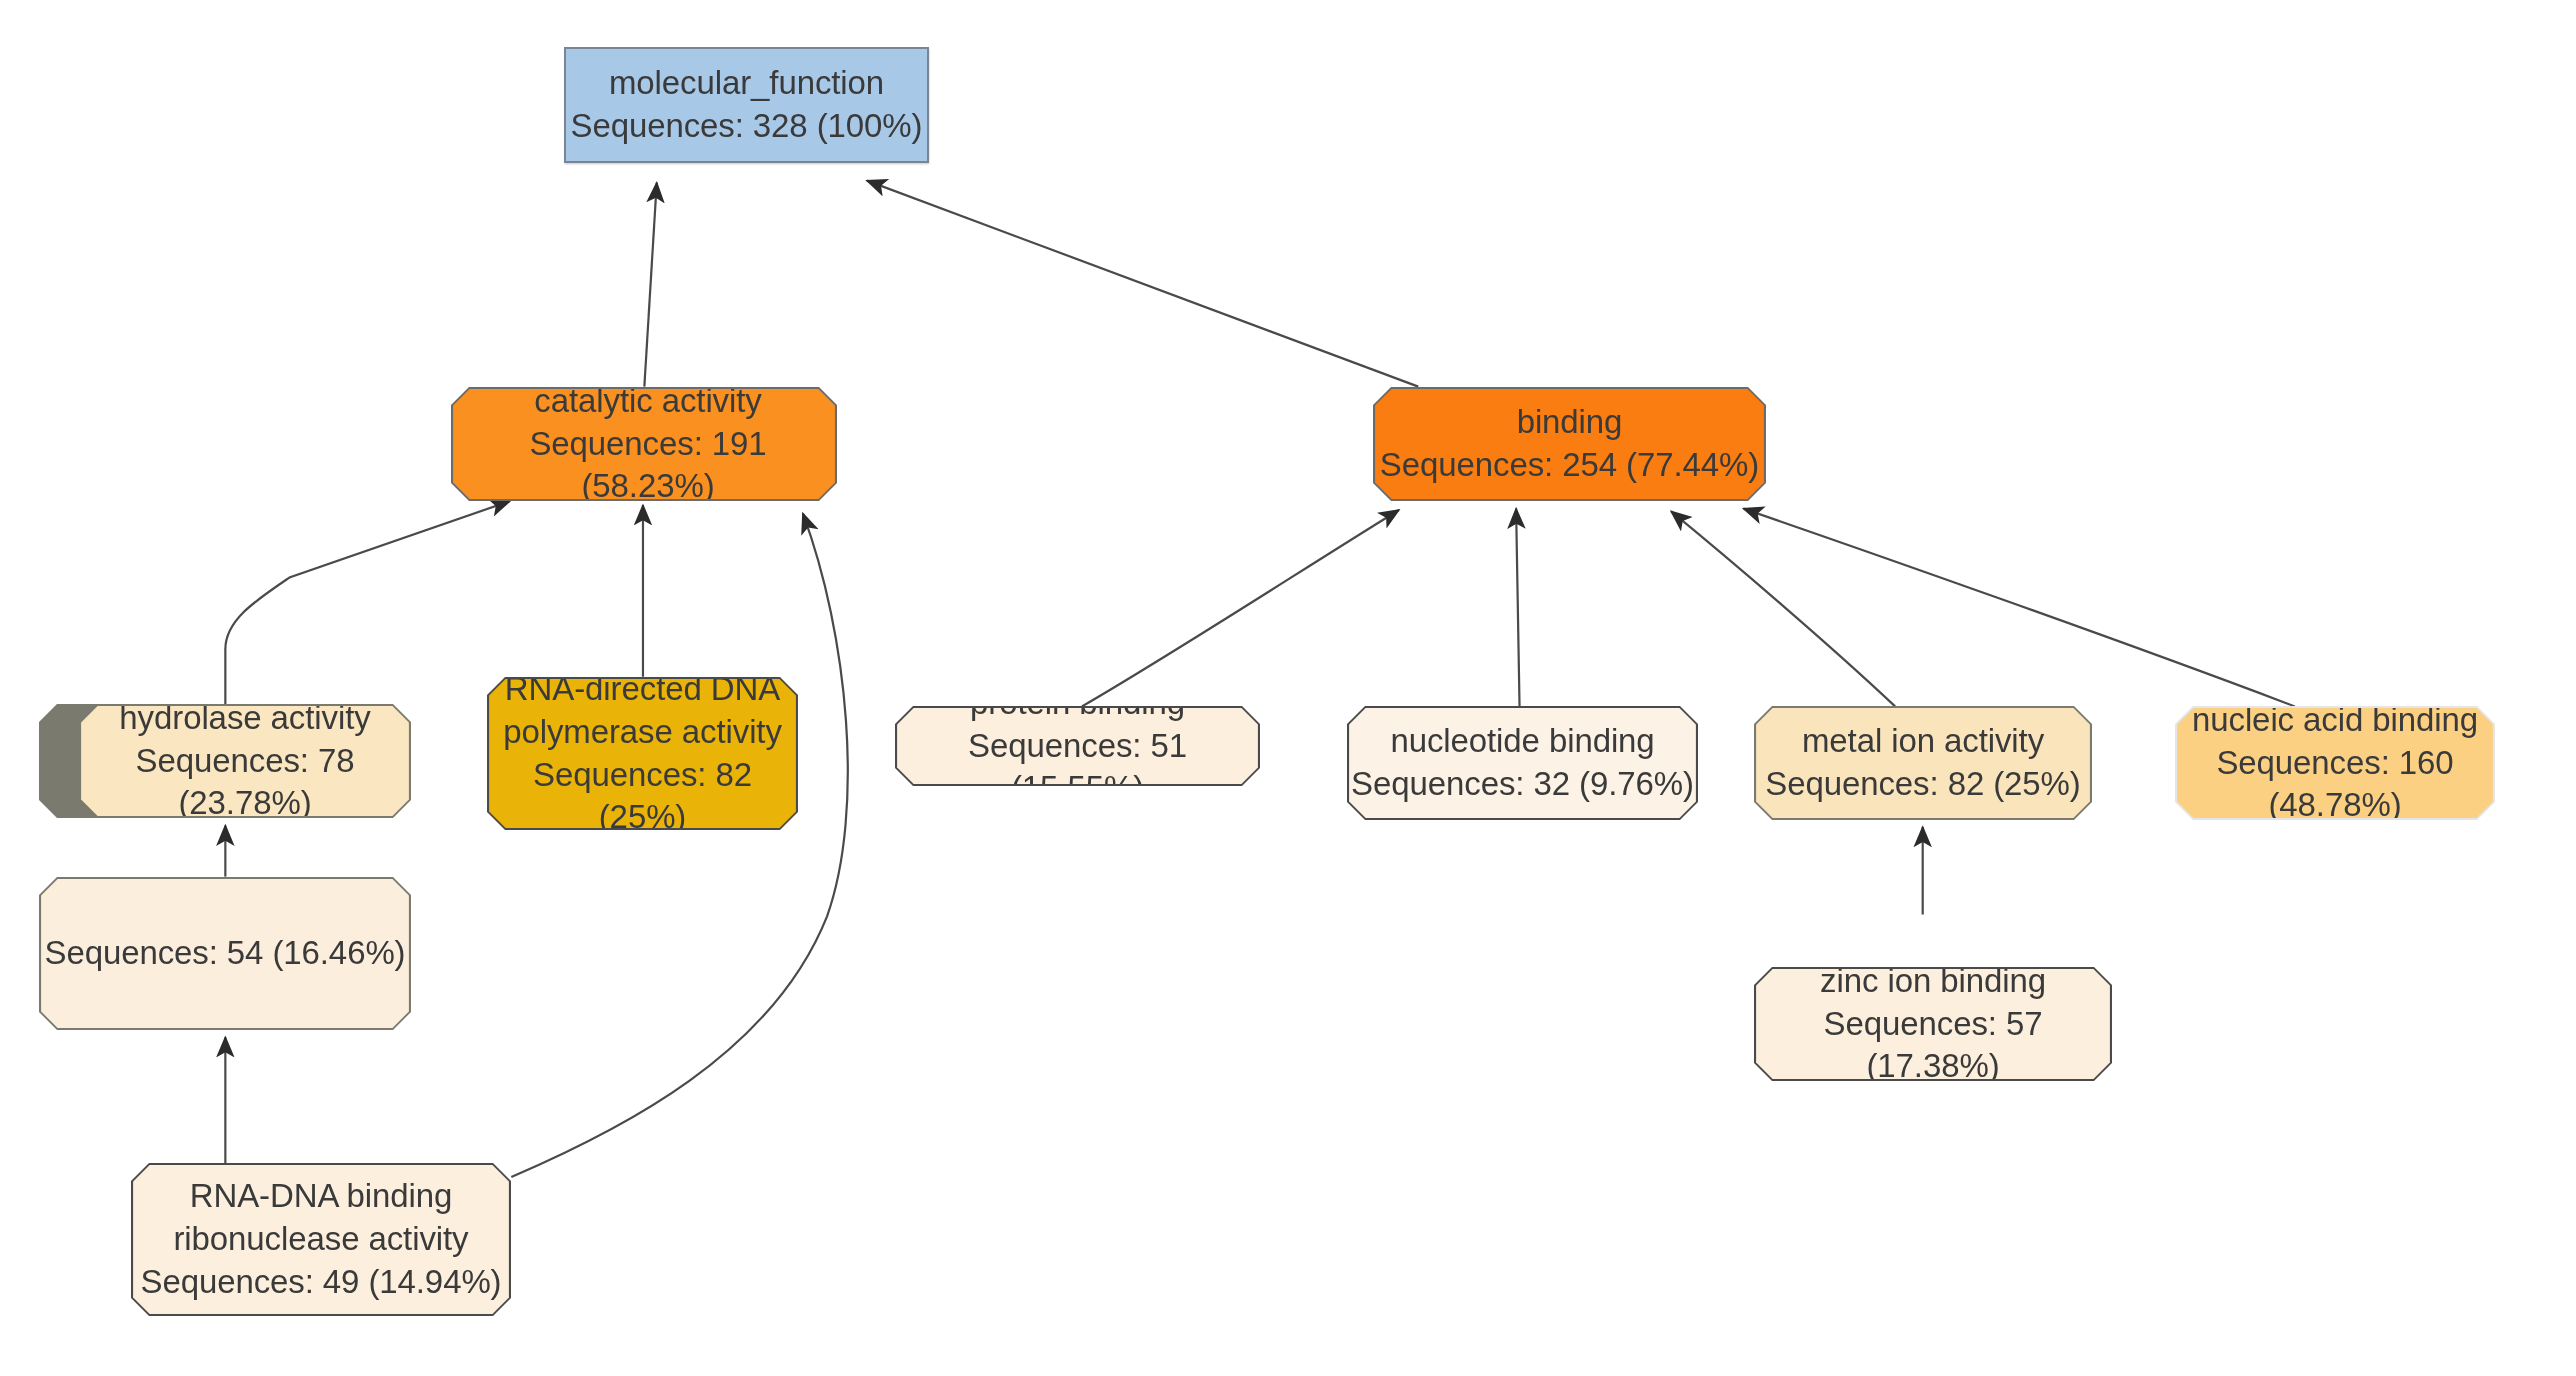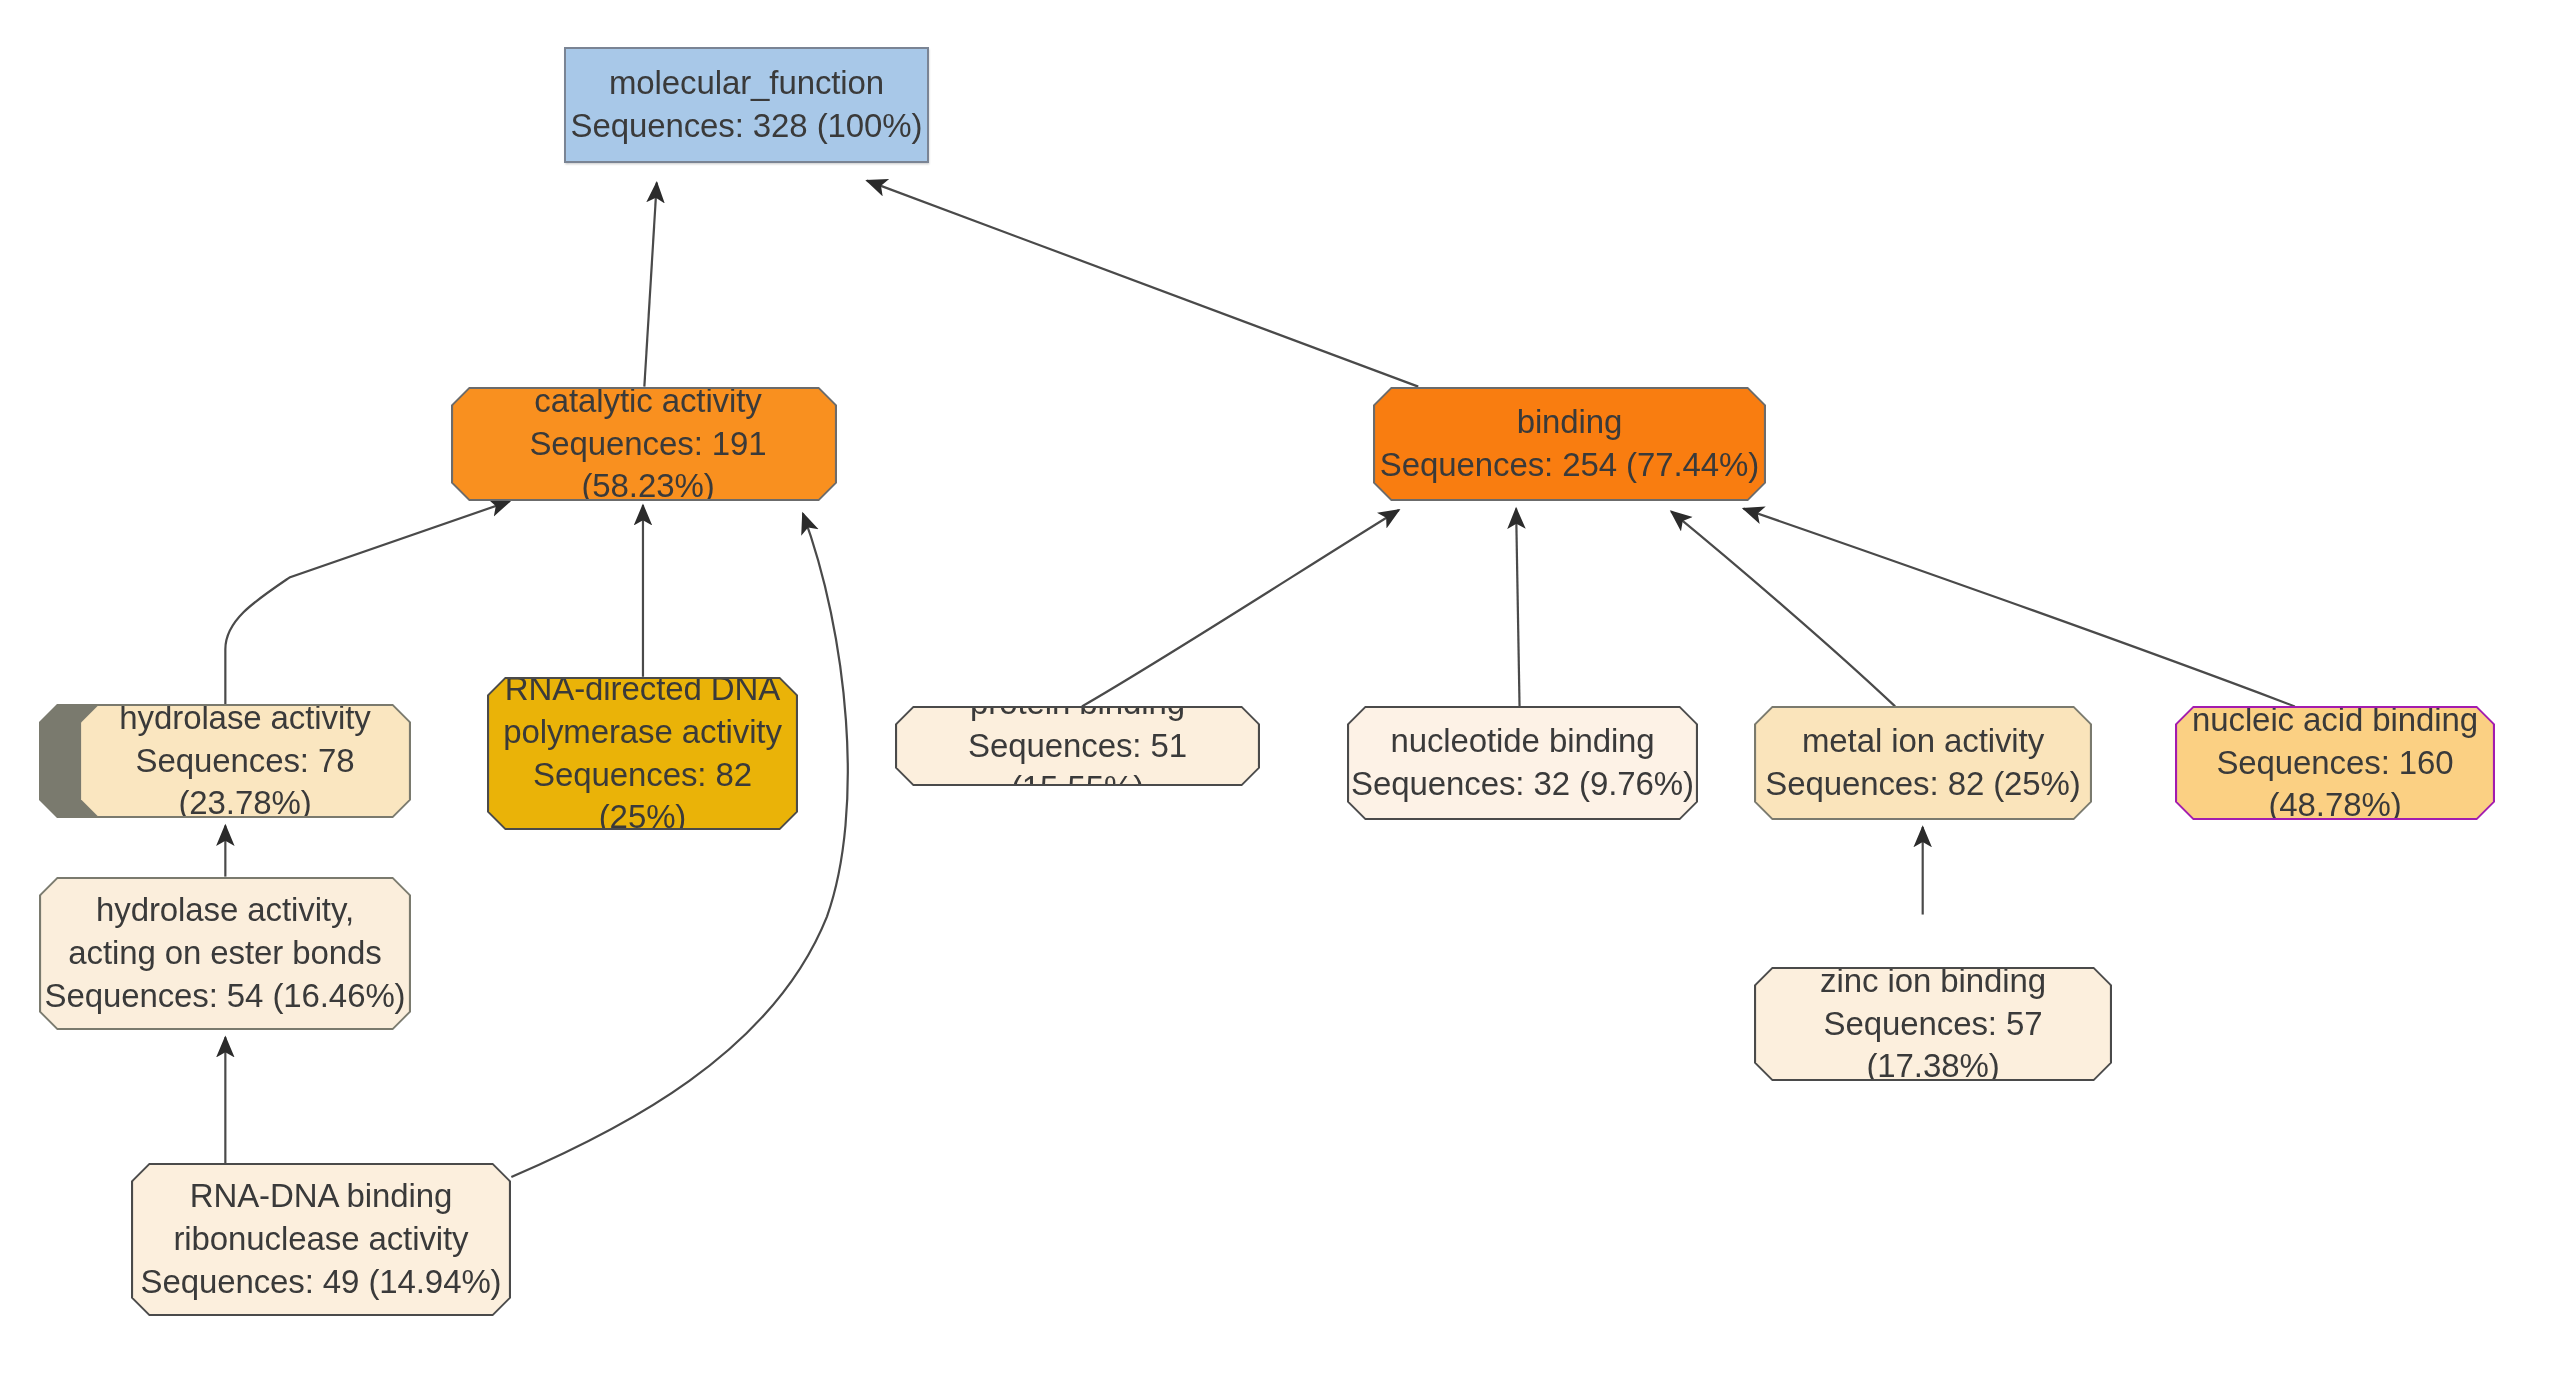"nucleic acid binding" div.node { background: #a21caf -> #e5e5e5 }
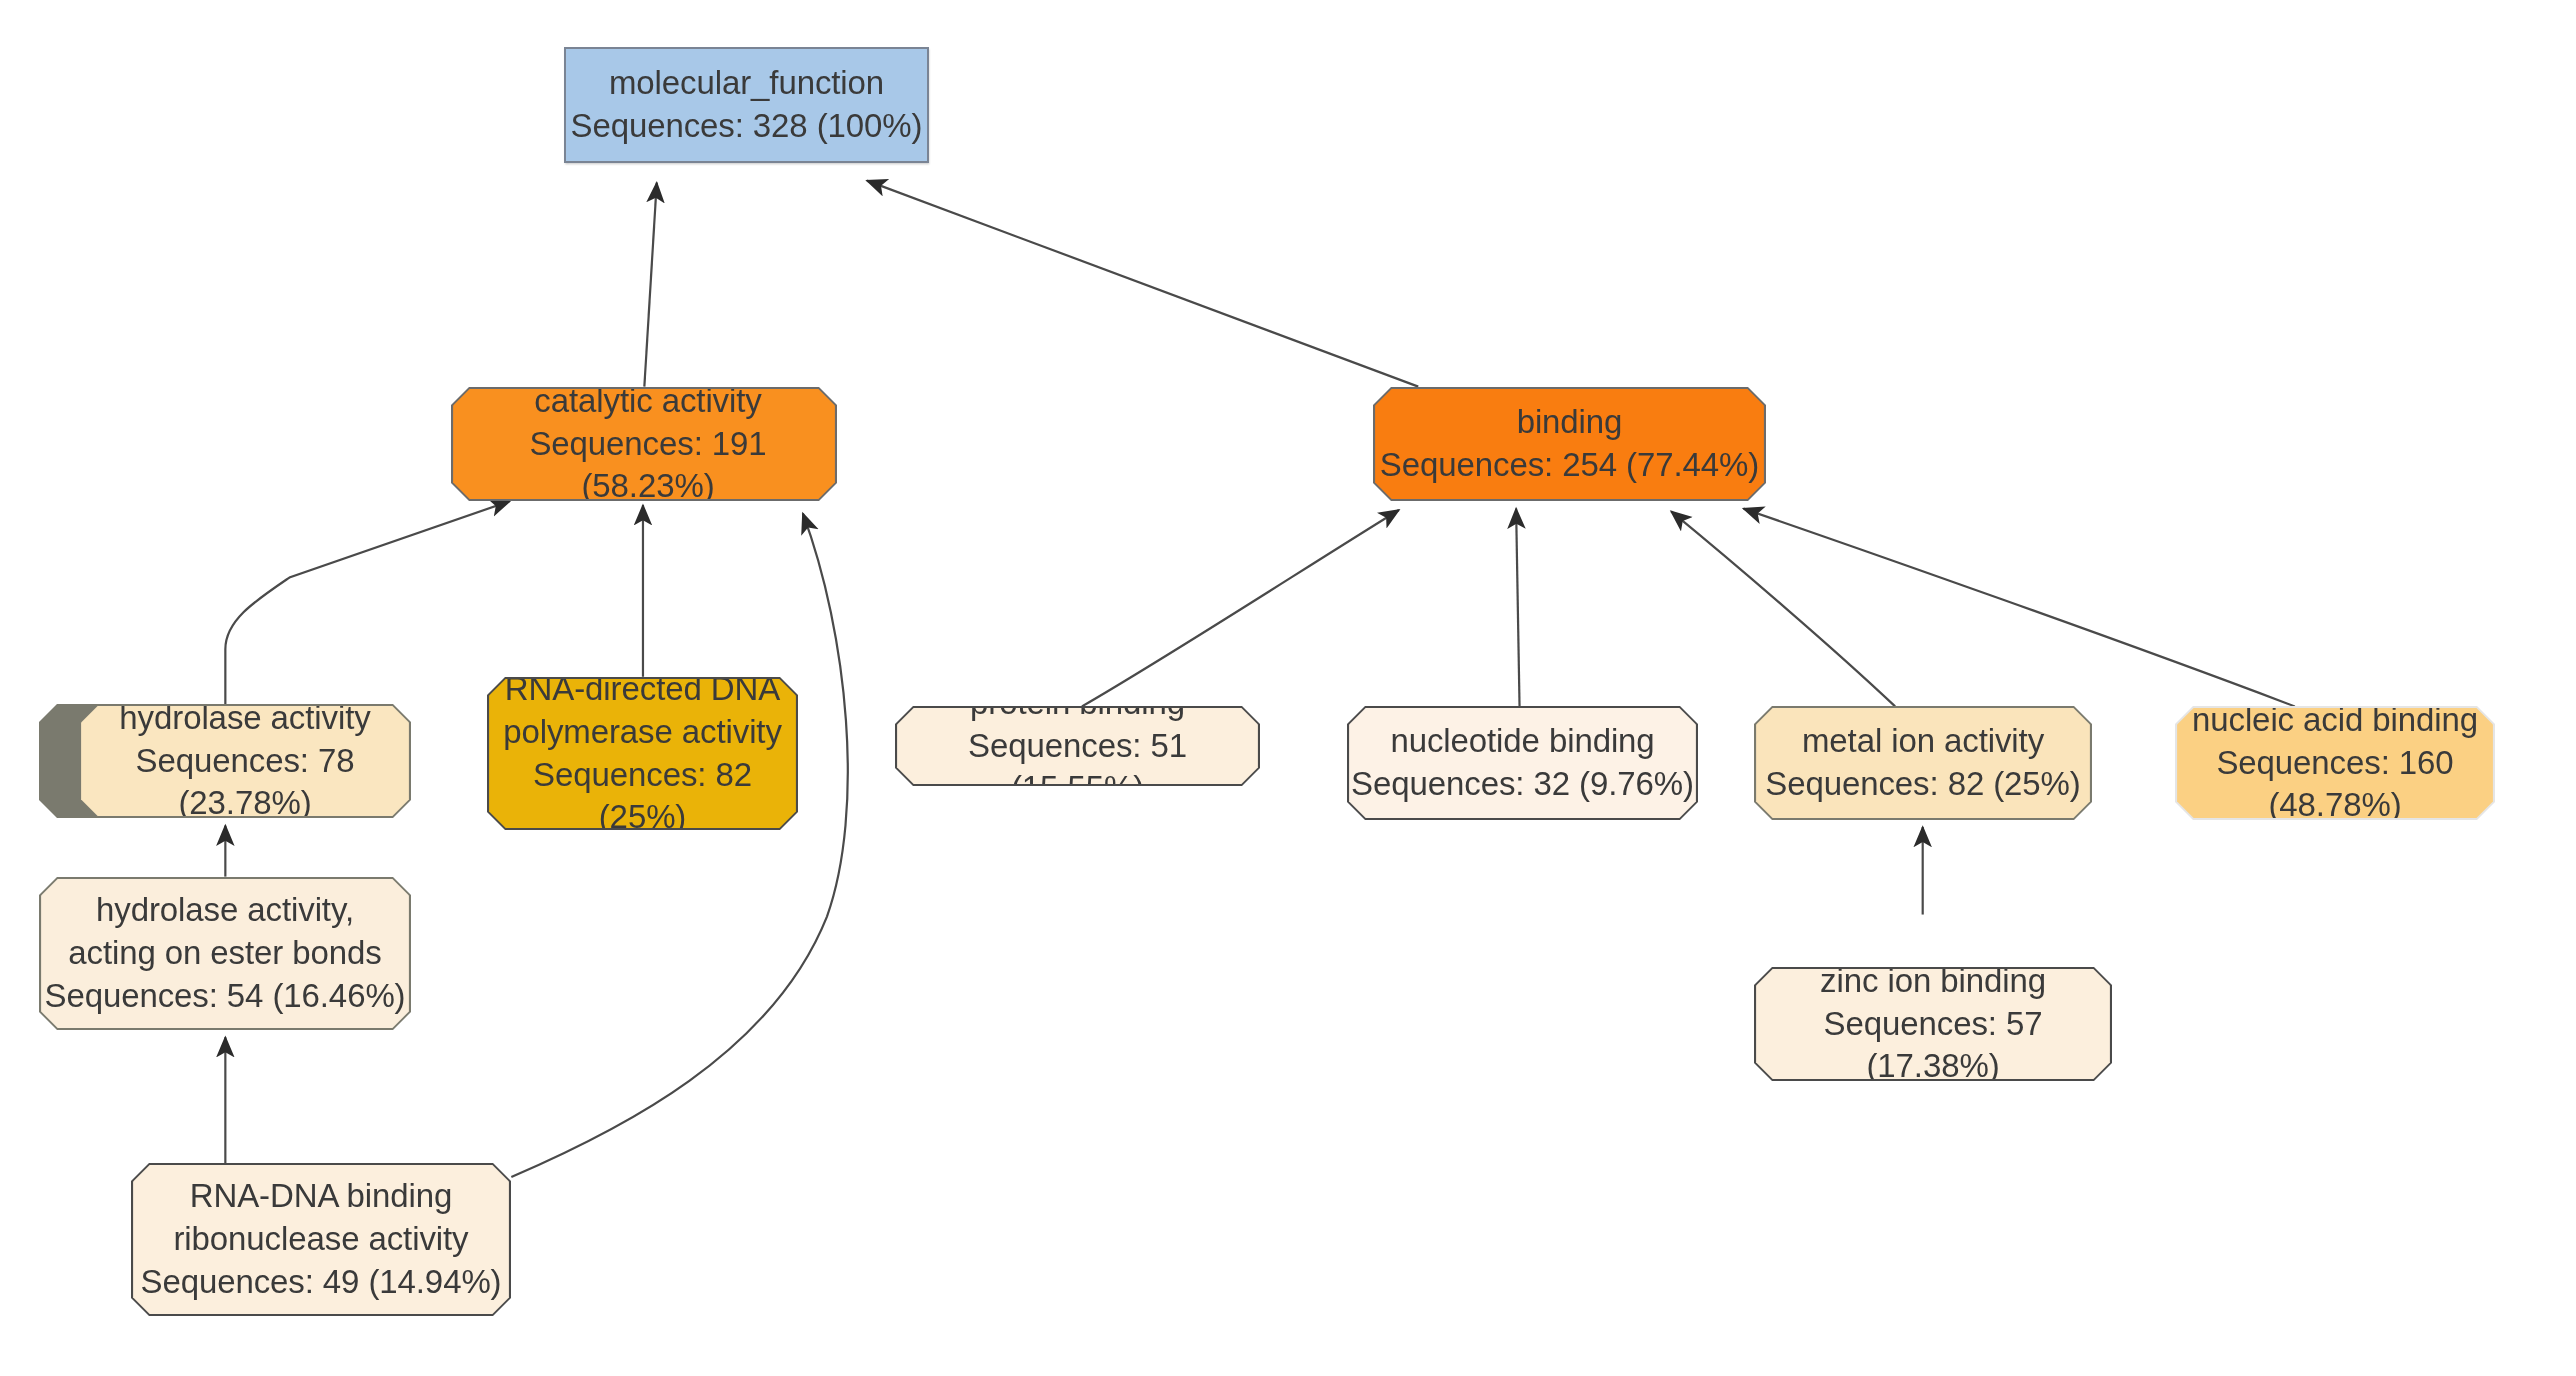"hydrolase activity," span.node-label { html: <span>hydrolase activity, acting on ester bonds</span> -> none }
